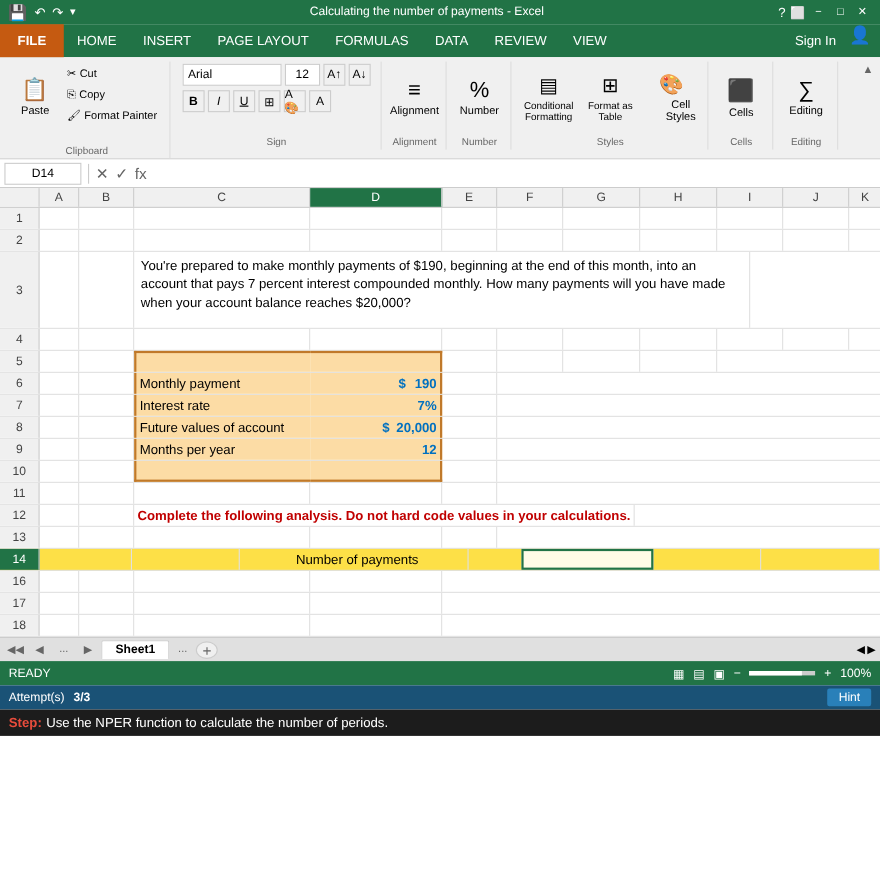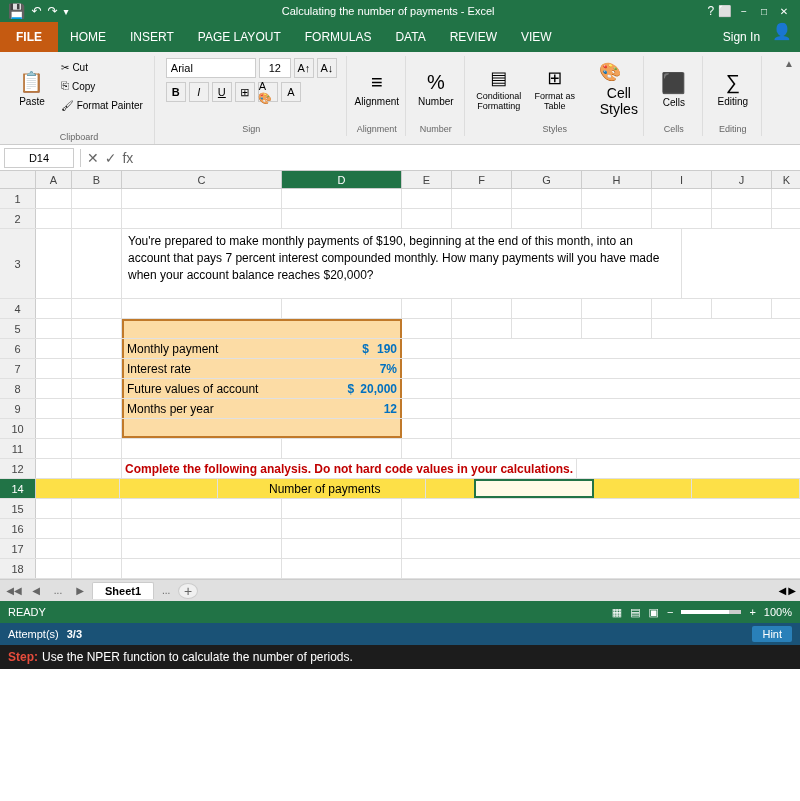"Cell Styles" span { font-size: 14px -> 10px }
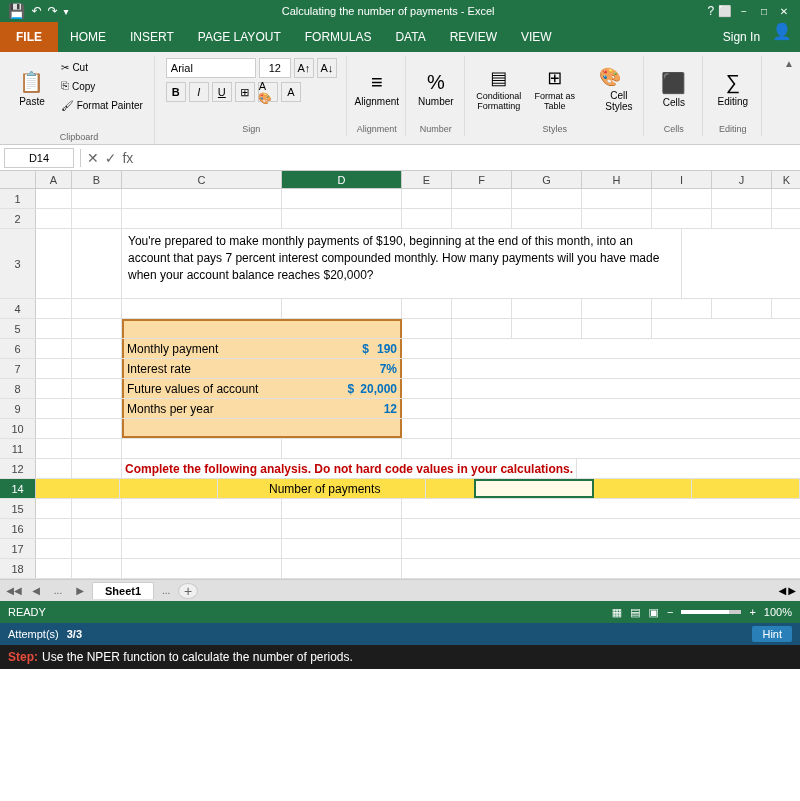"13" div.grid-row { html: none -> <div> <div>13</div> <div></div> <div></div> <div></div> <div></div> <div></div> </div> }
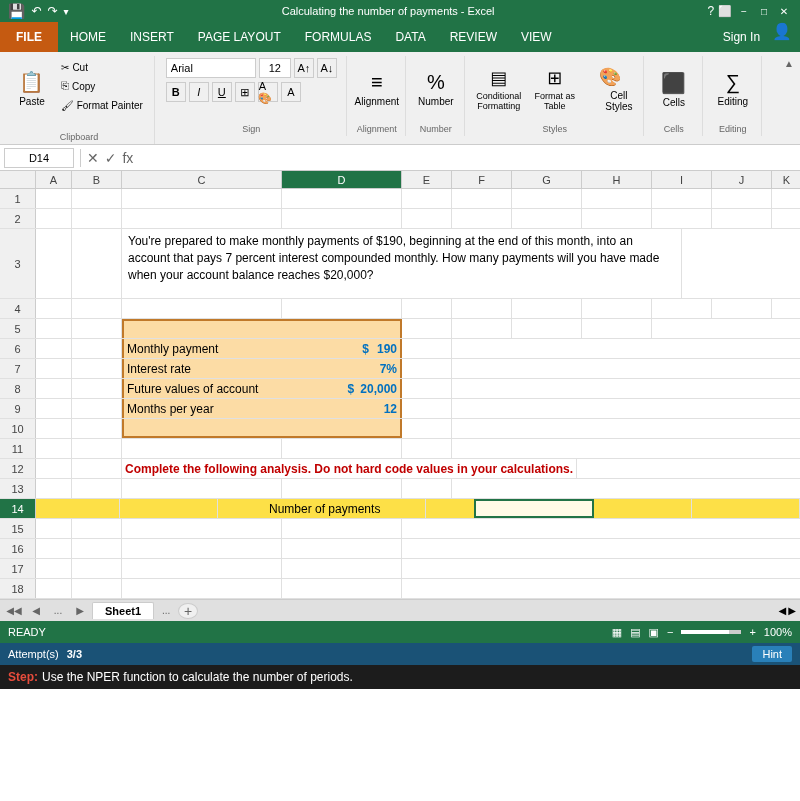"15" div.grid-row { html: <div> <div>15</div> <div></div> <div></div> <div></div> <div></div> </div> -> none }
